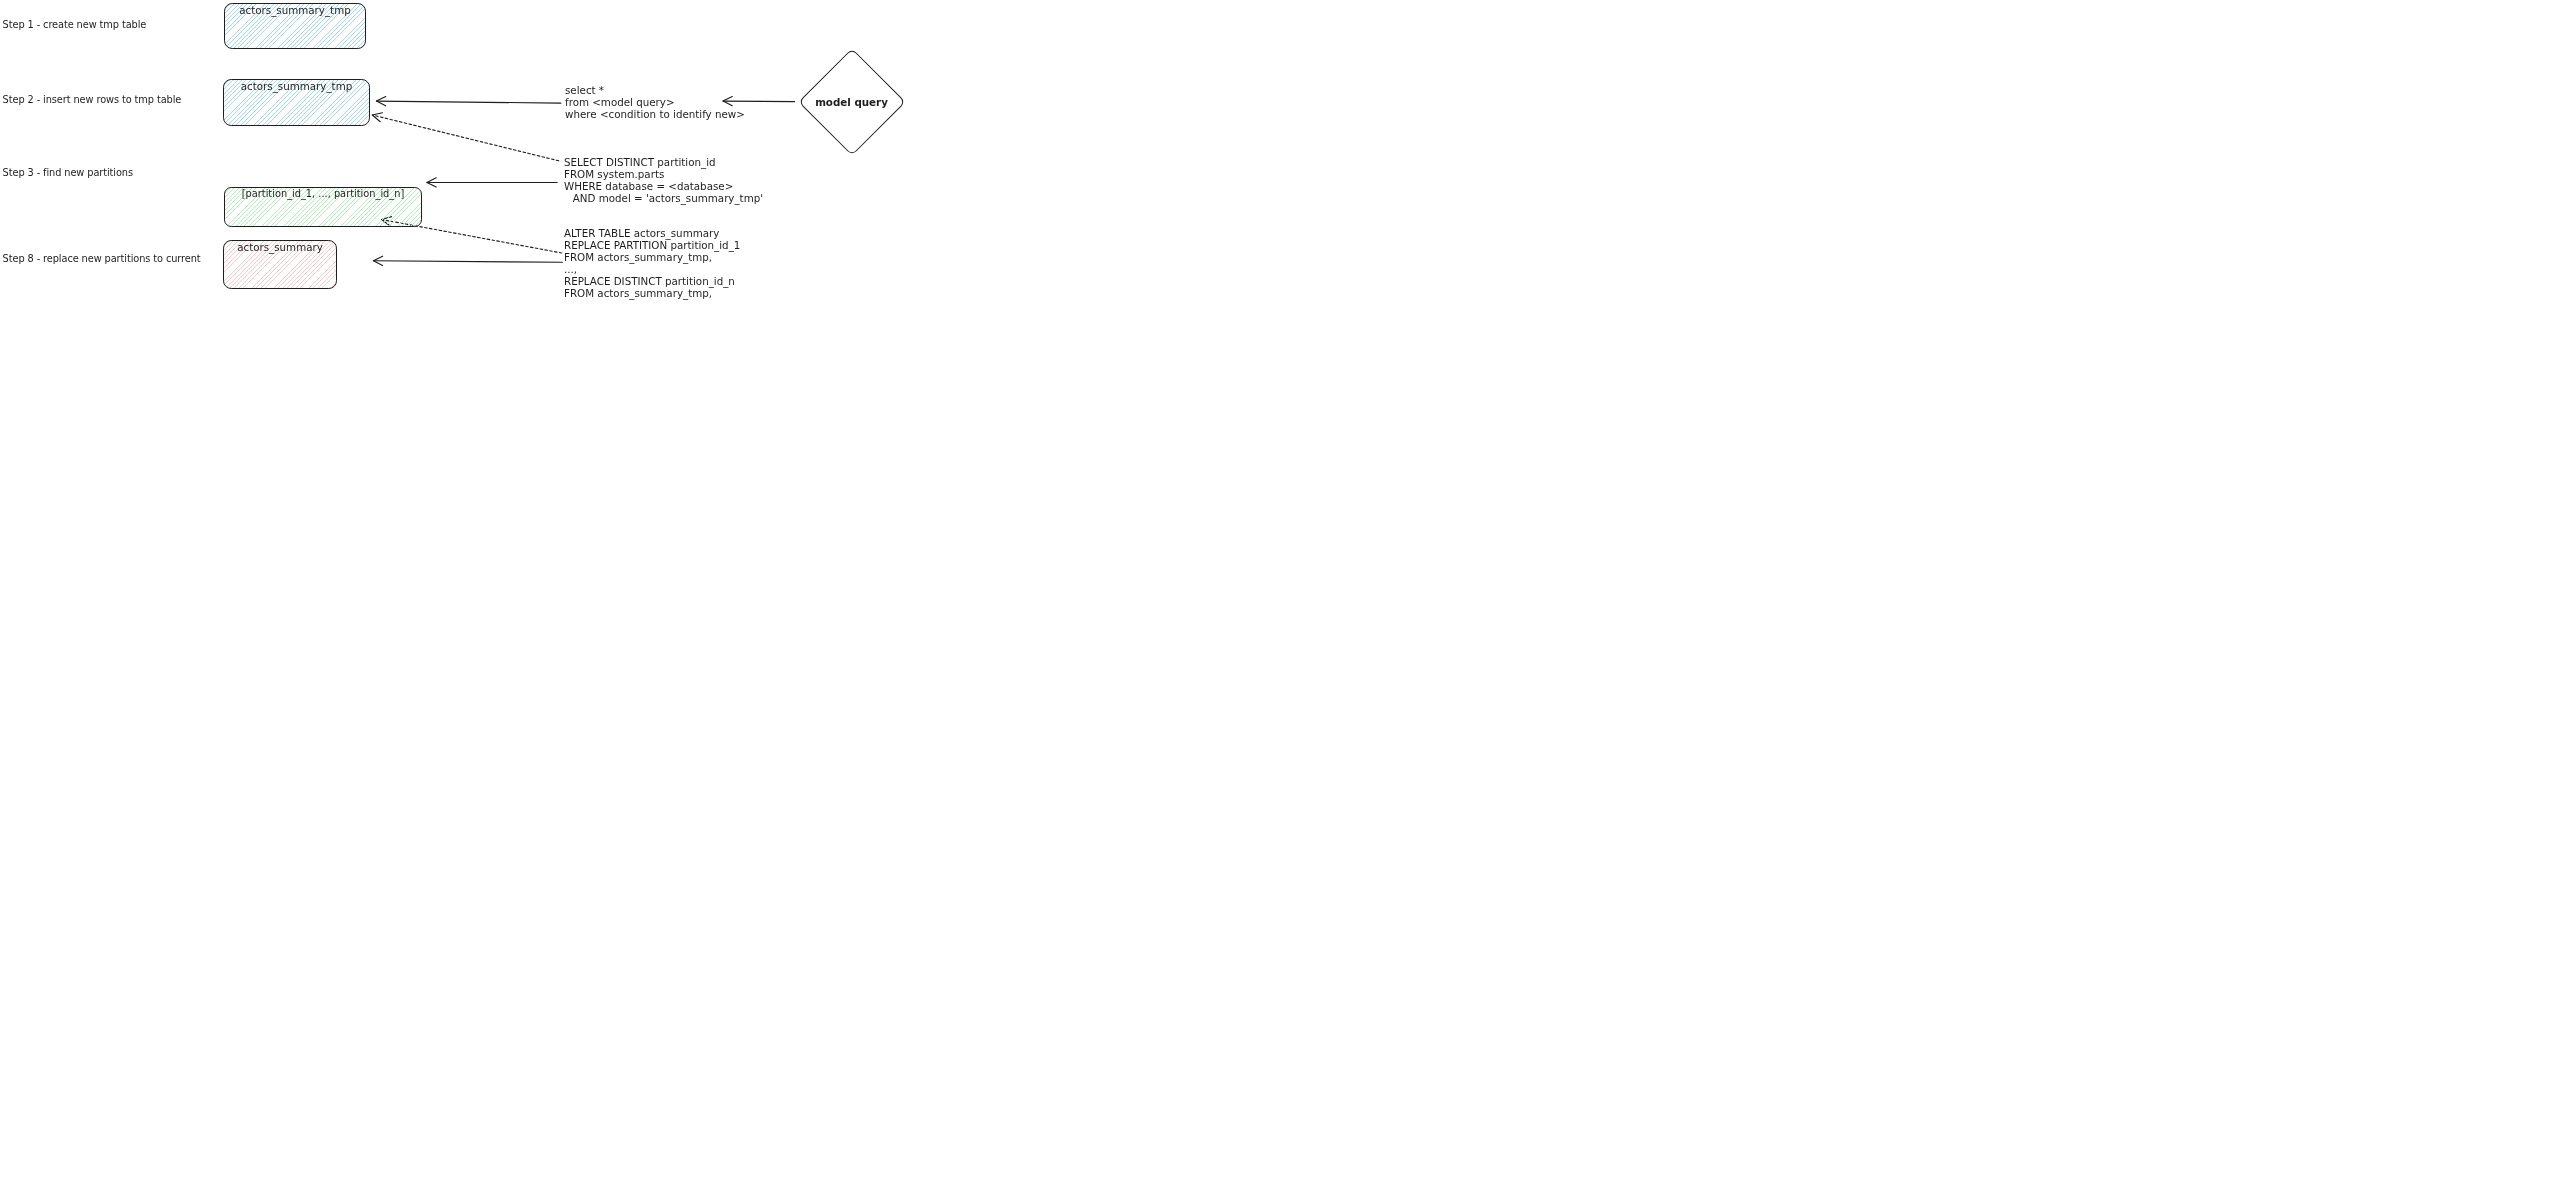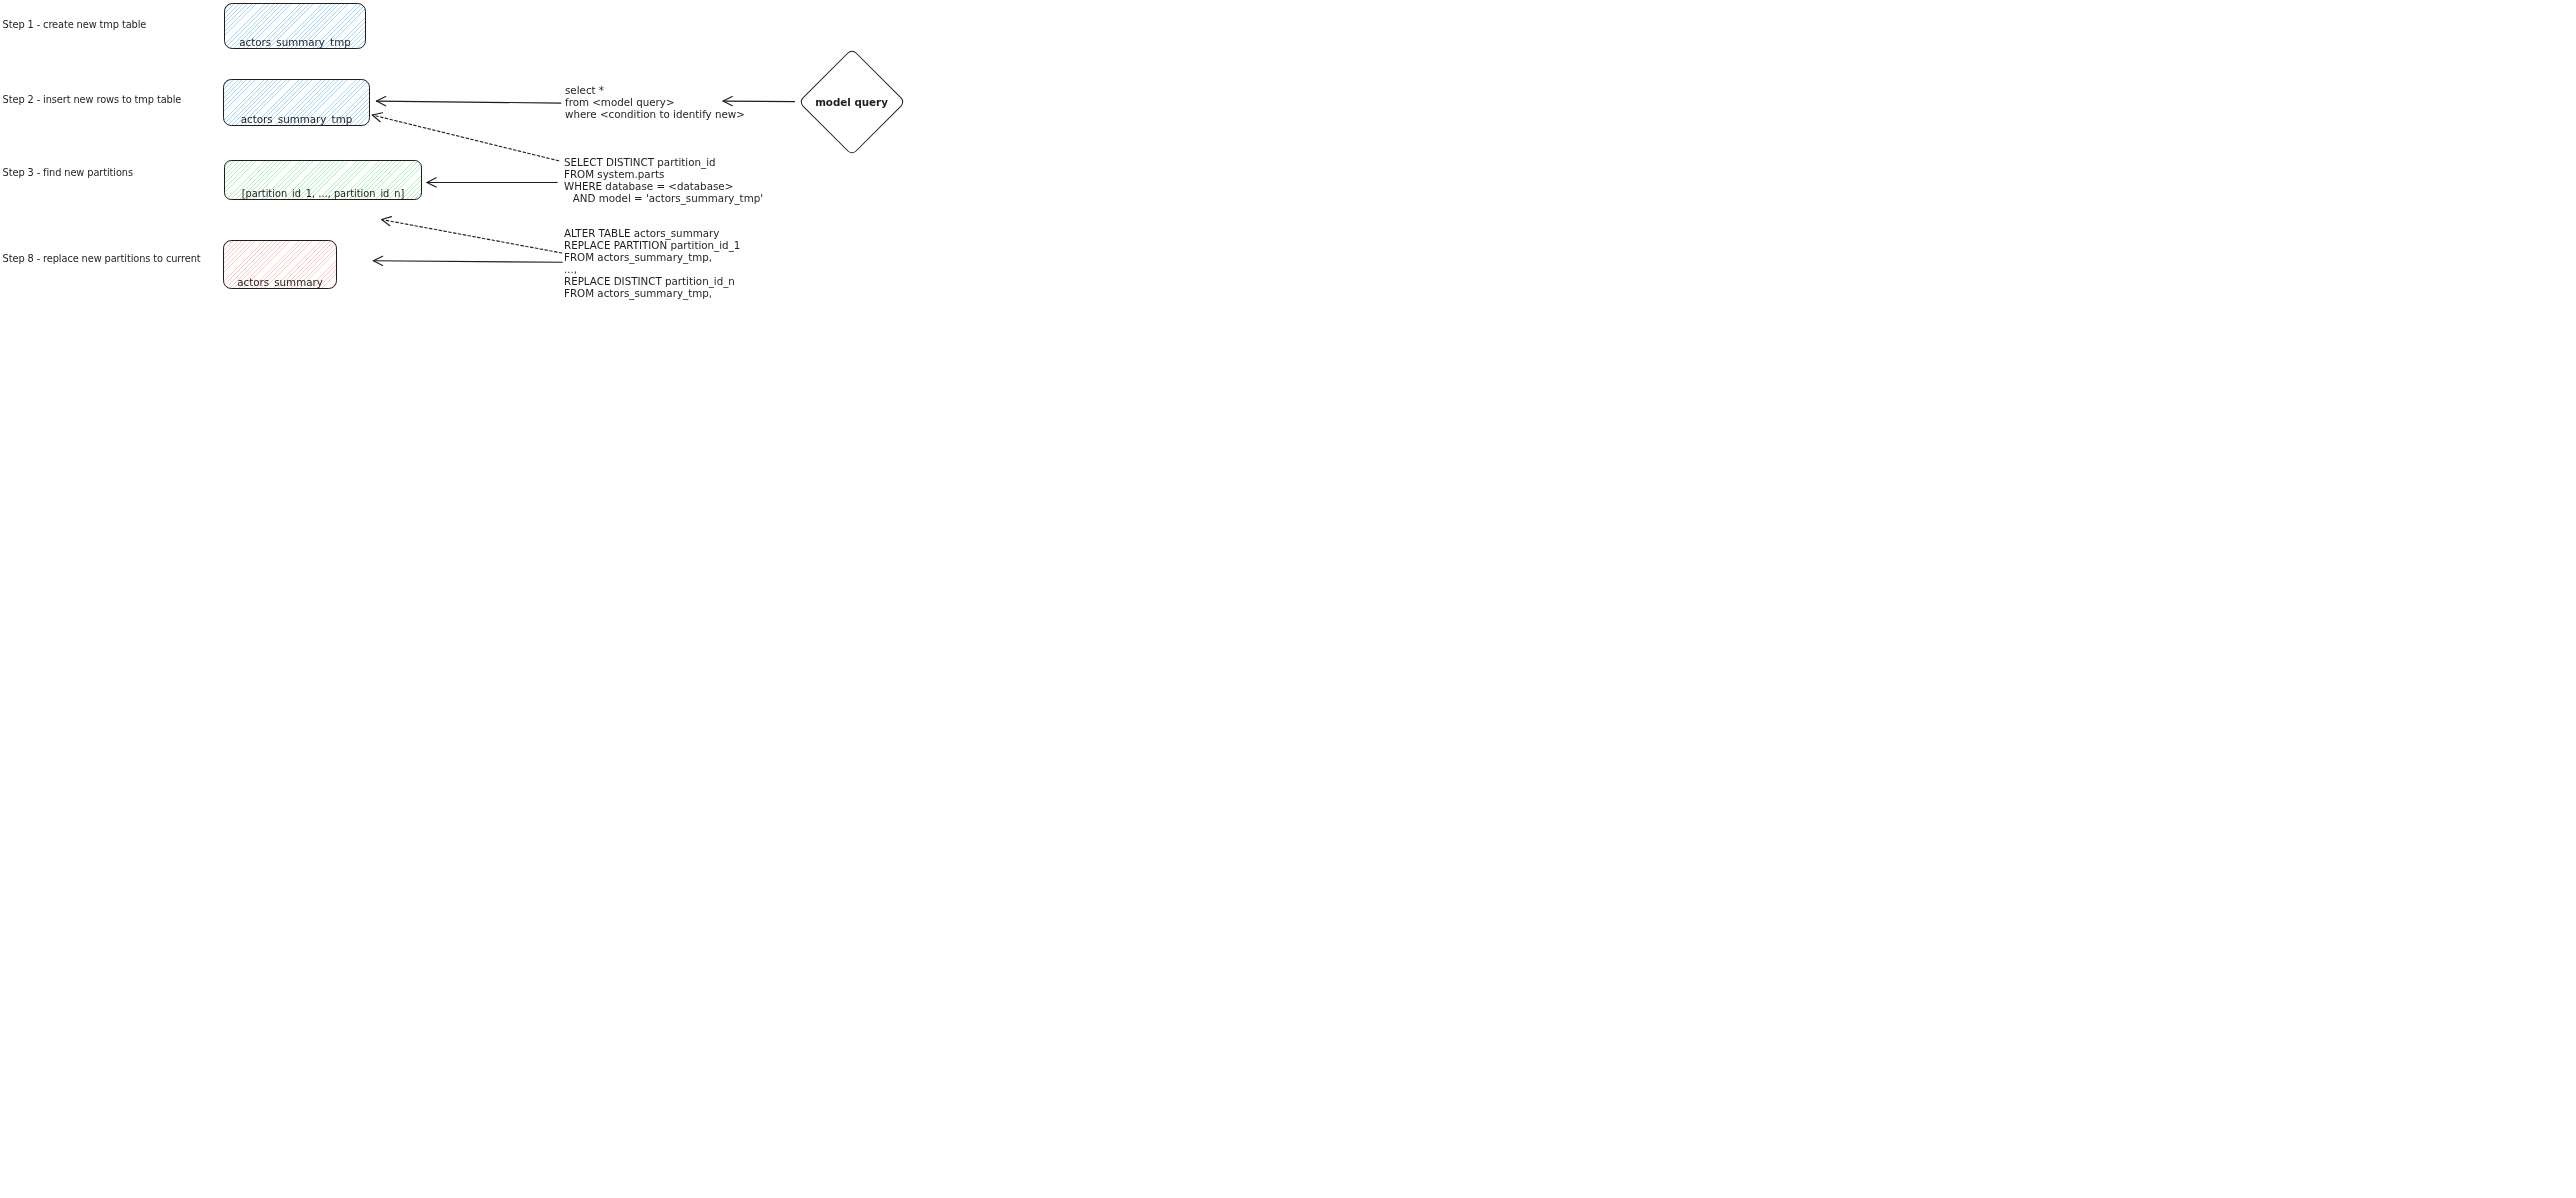"actors_summary_tmp" .node { align-items: flex-end -> flex-start }
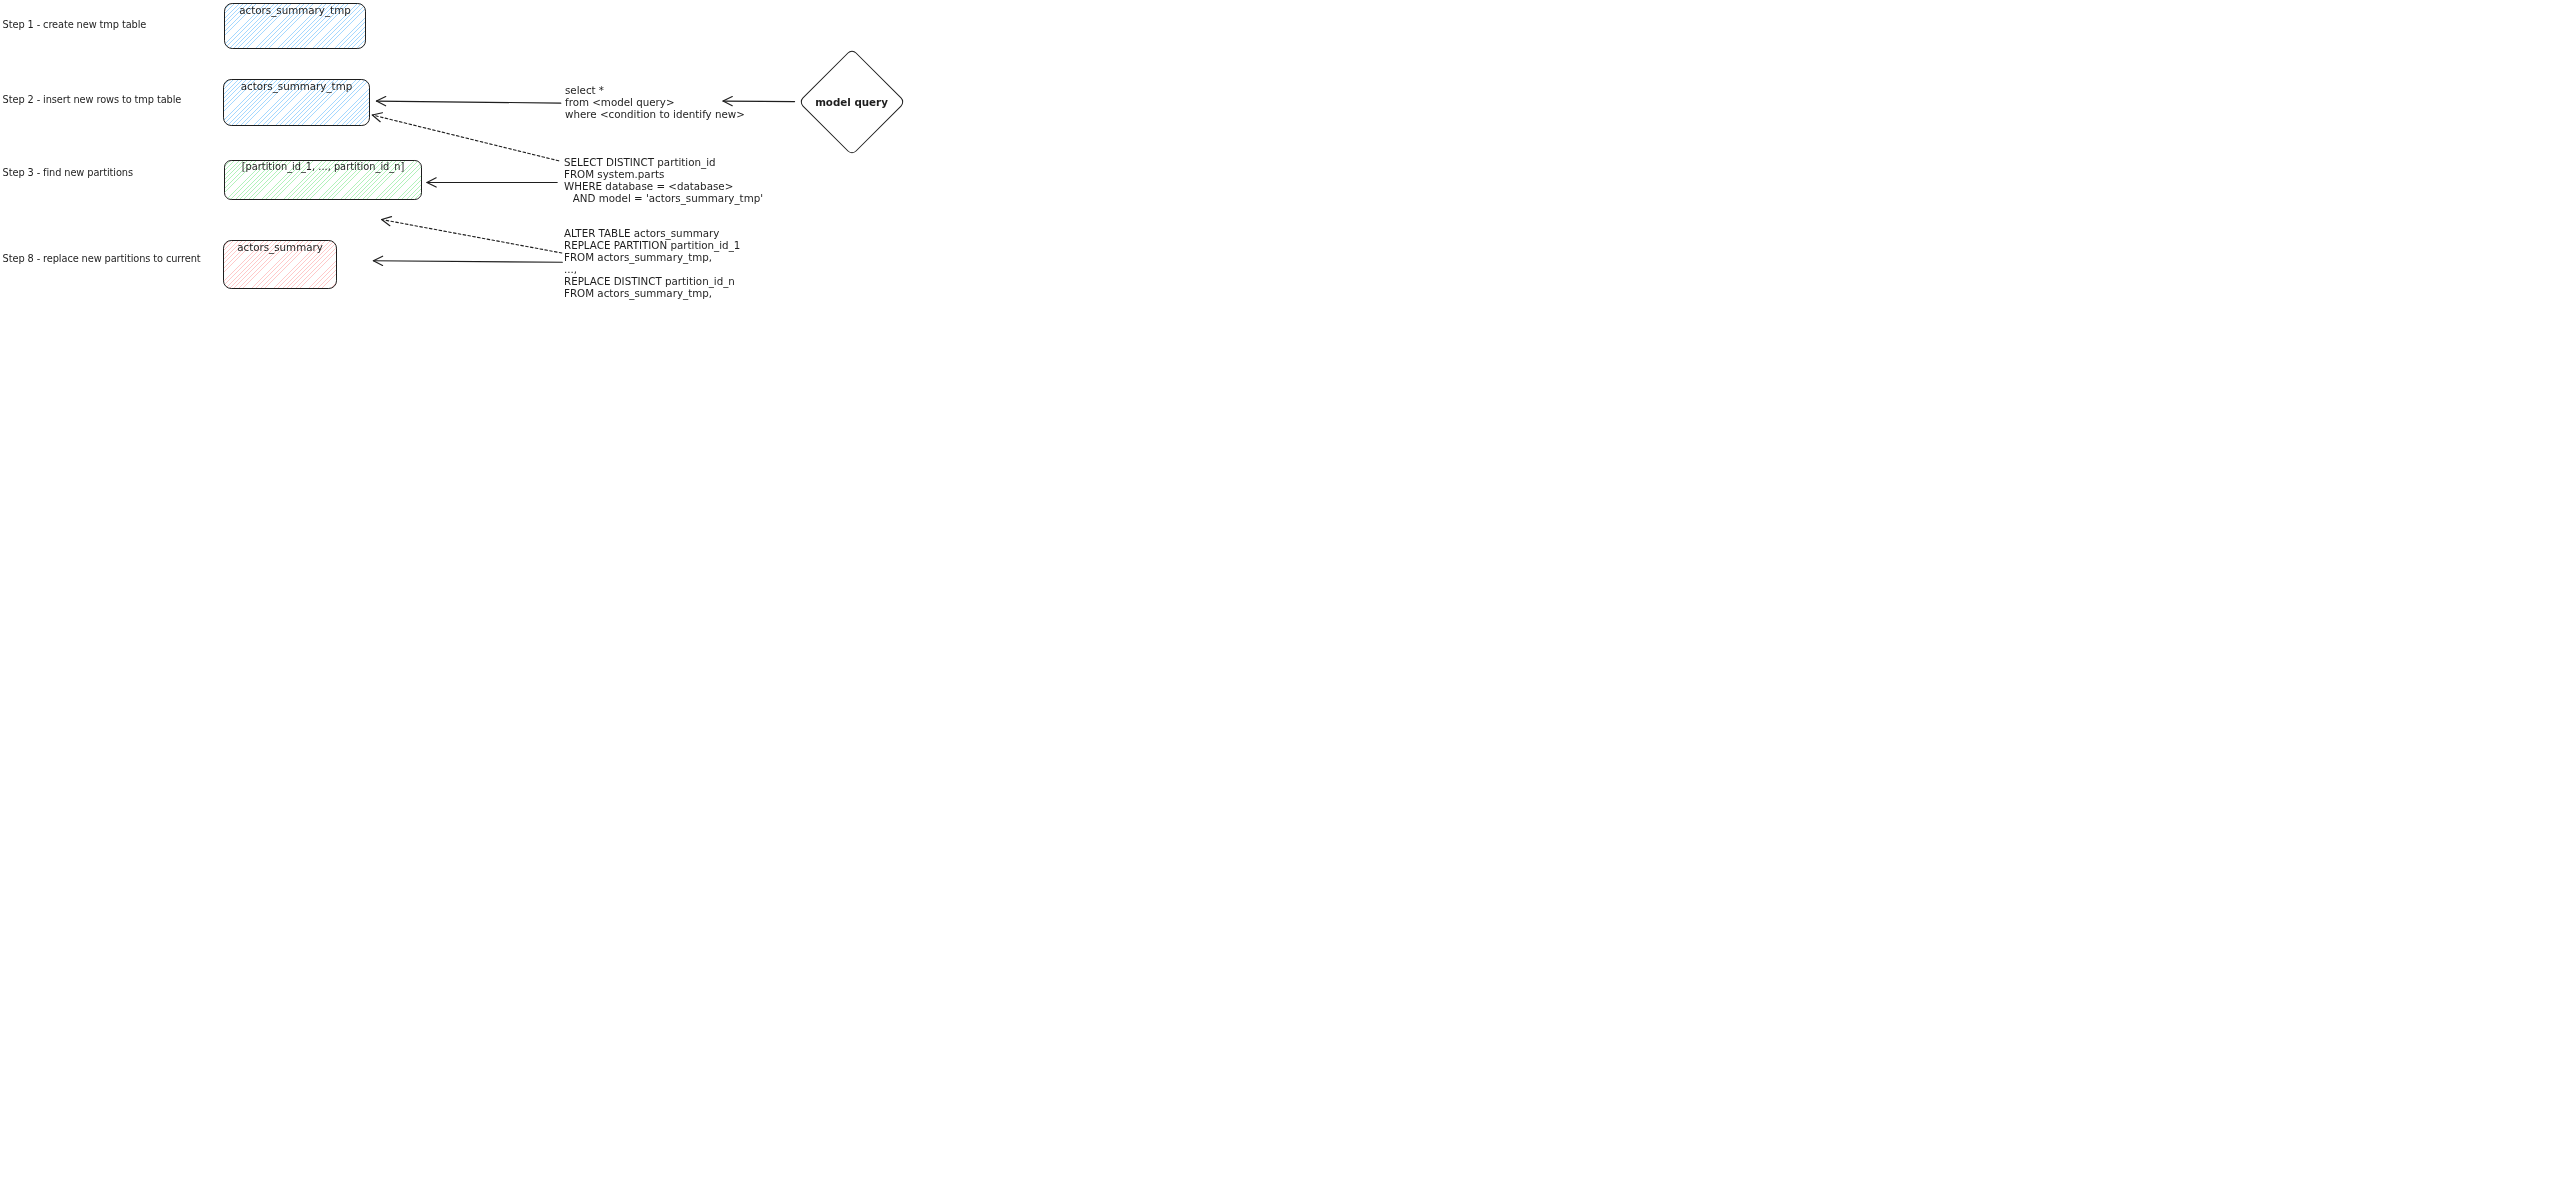"[partition_id_1, ..., partition_id_n]" .hatch-green { margin-top: none -> 27px }
